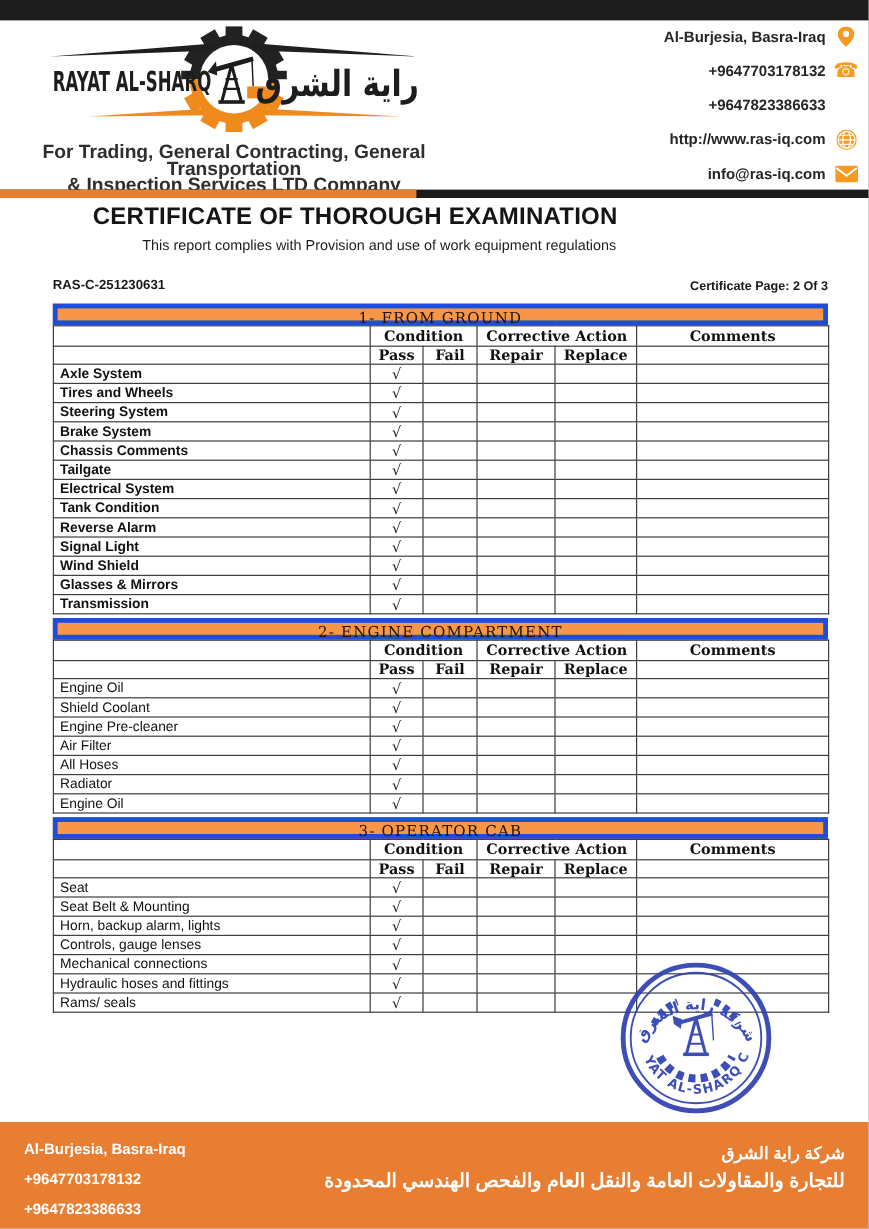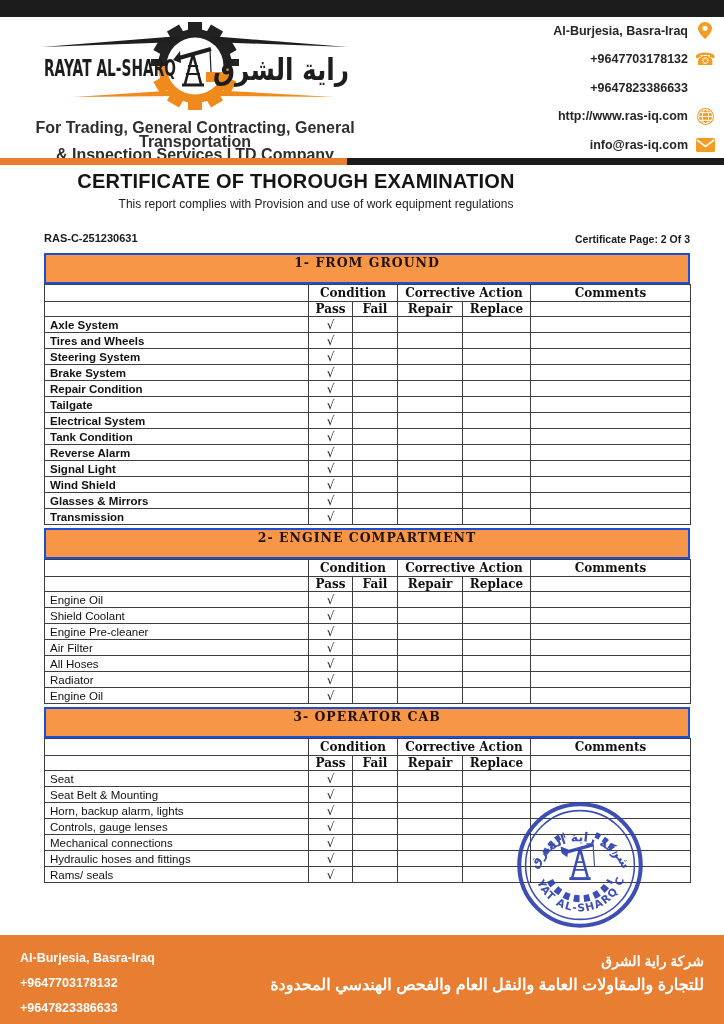"1- FROM GROUND" .section-bar { border: 2px solid #1d4ed8 -> 4px solid #1d4ed8; font-weight: bold -> normal; height: 31px -> 18px }
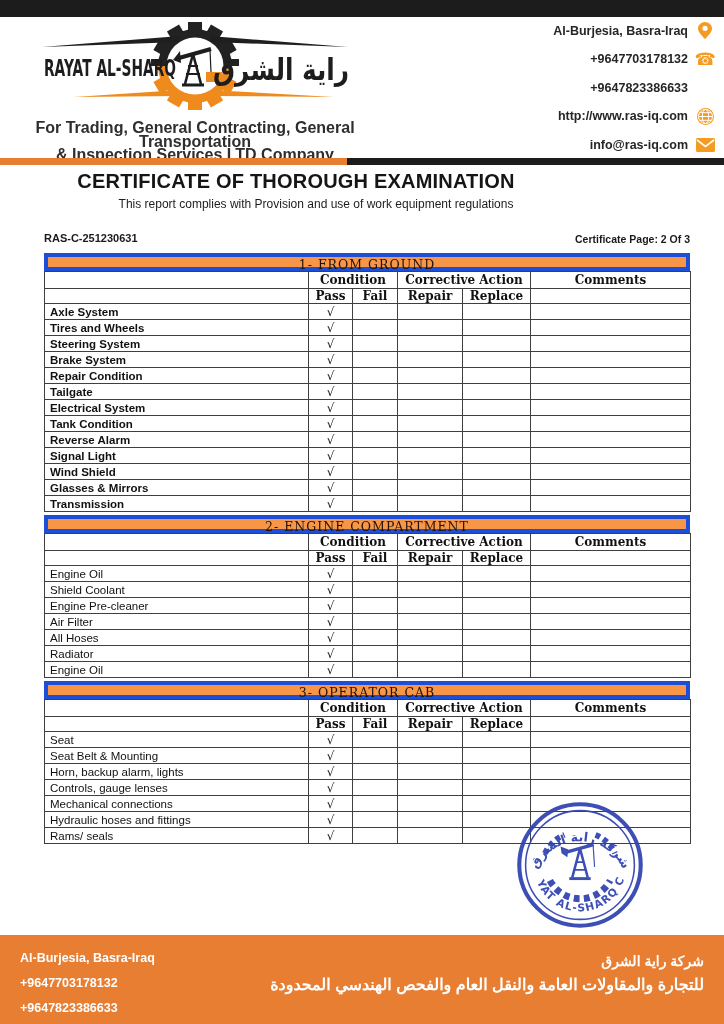"Repair Condition" td.lbl { text: Repair Condition -> Chassis Comments }
